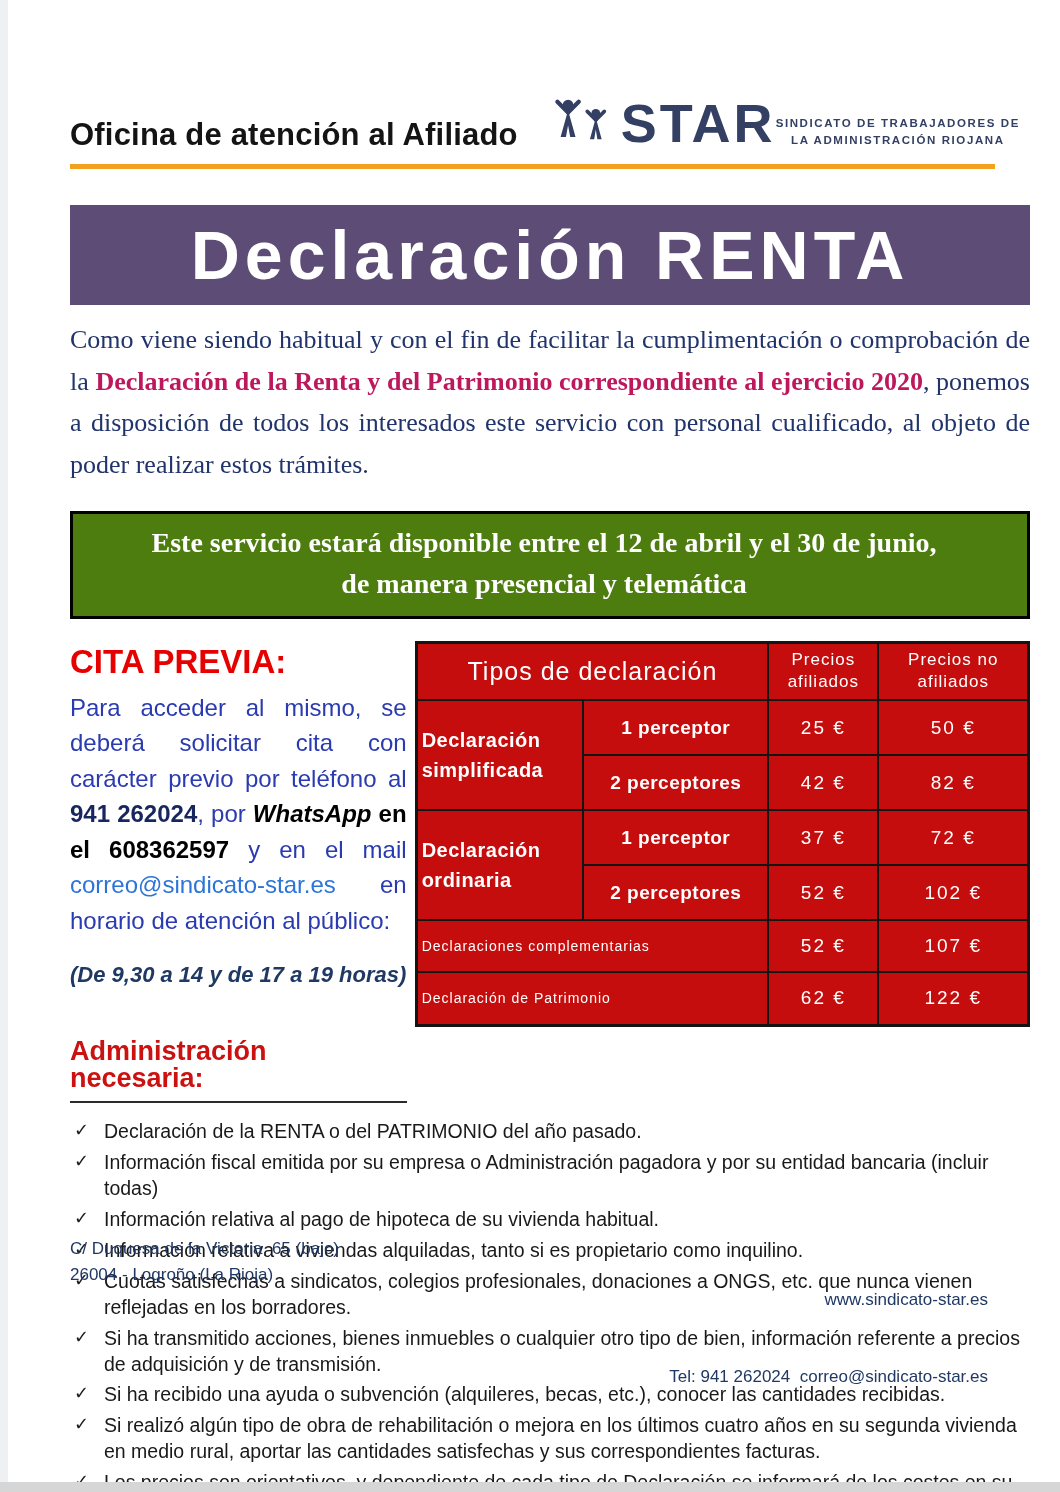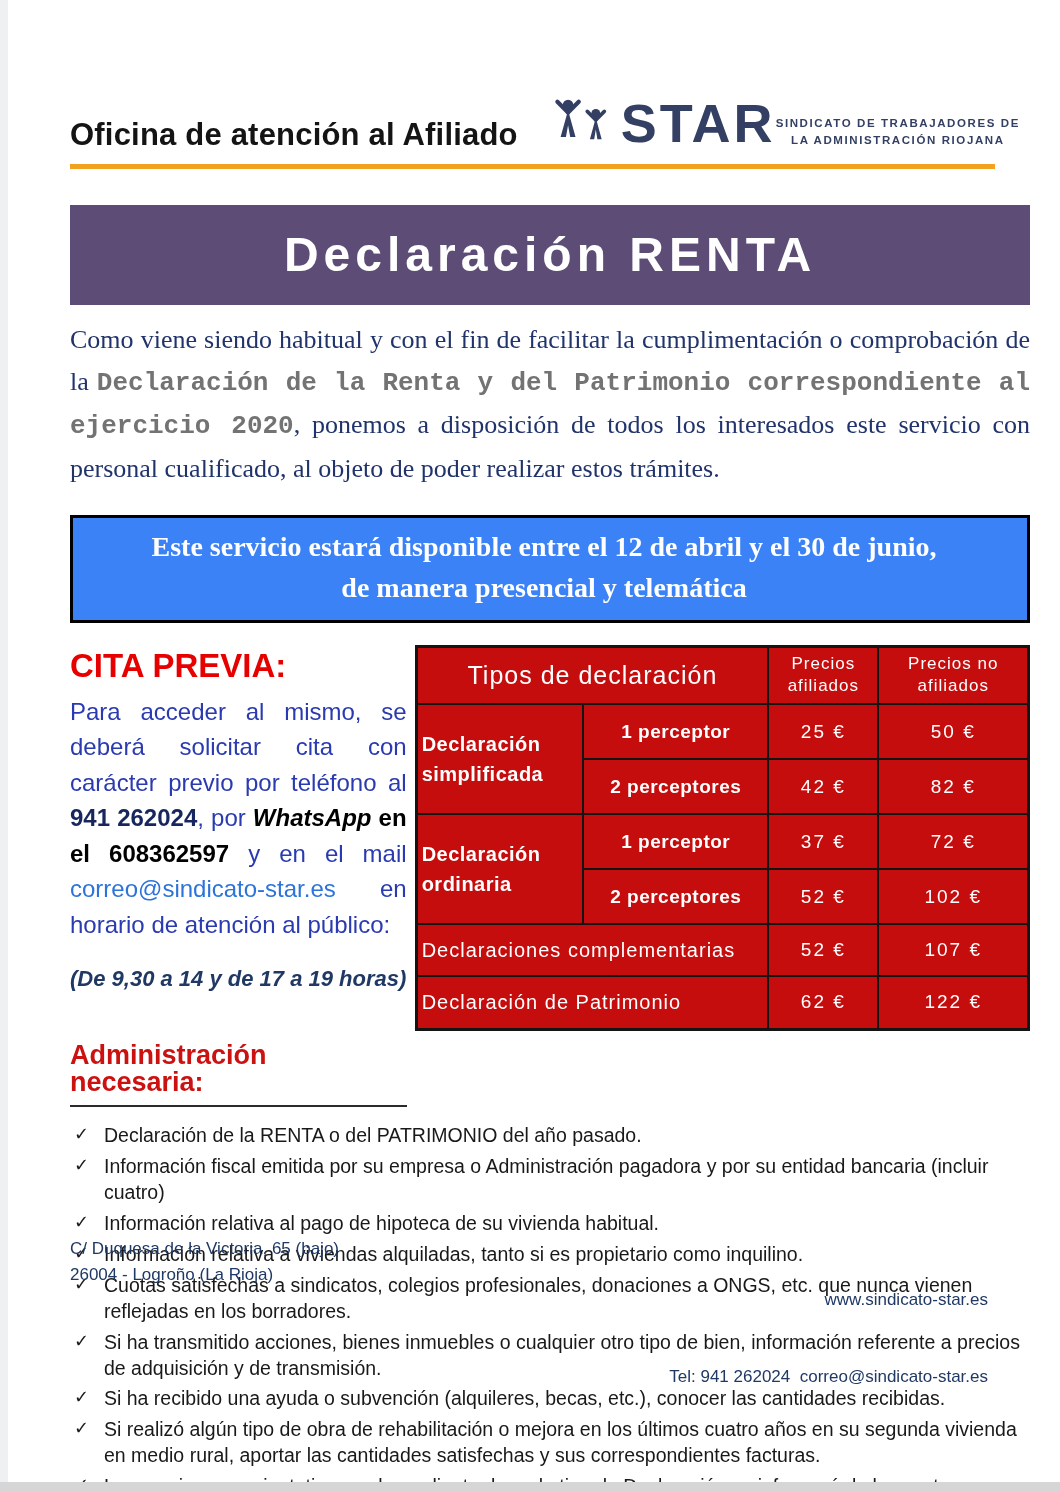"Declaración RENTA" .purple-banner span { font-size: 48px -> 68px }
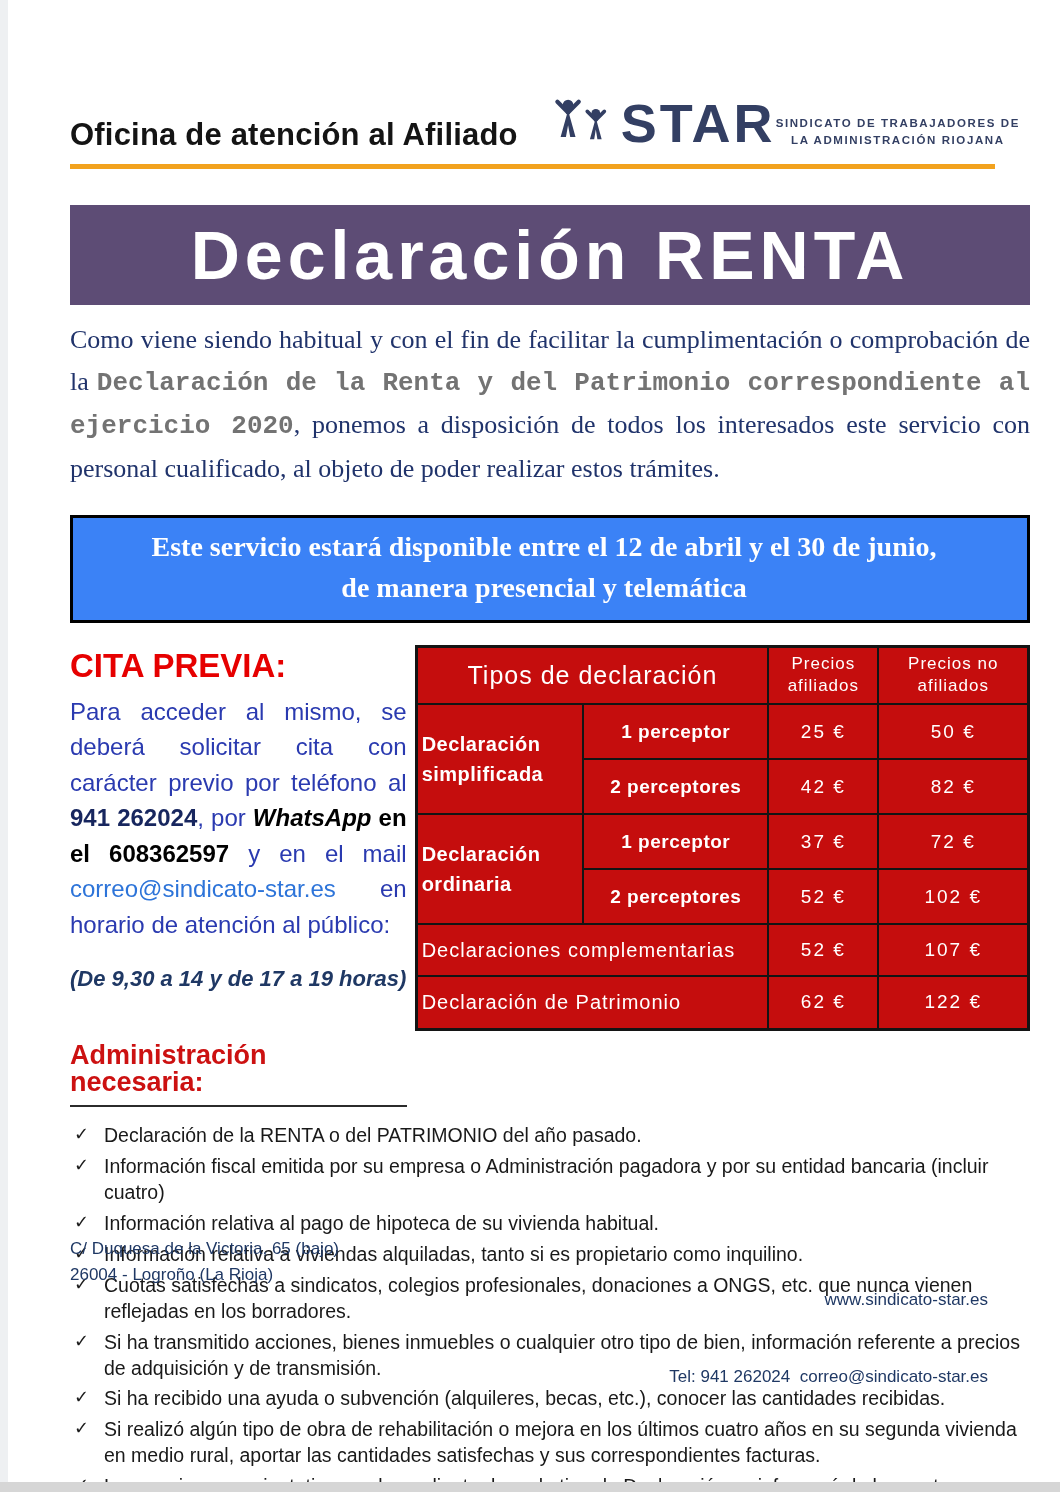"Declaración de la Renta y" .intro b { color: #737373 -> #be185d; font-family: Liberation Mono, monospace -> none }
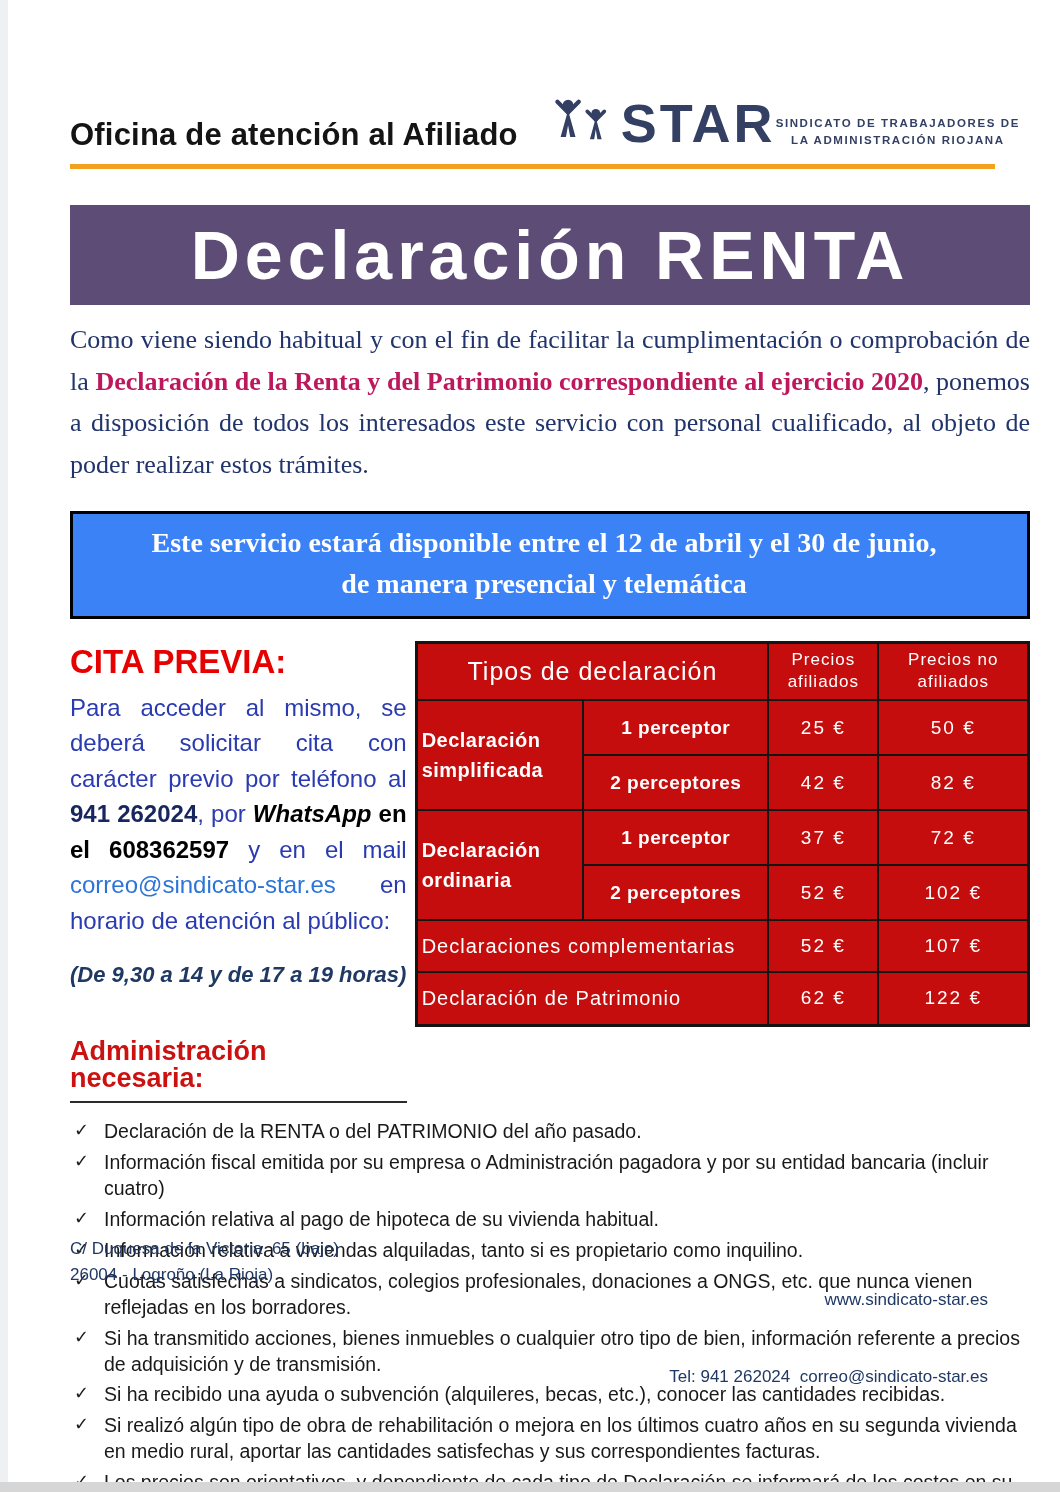"Este servicio estará disponible entre" .navy-banner { background: #3b82f6 -> #4d7c0f }
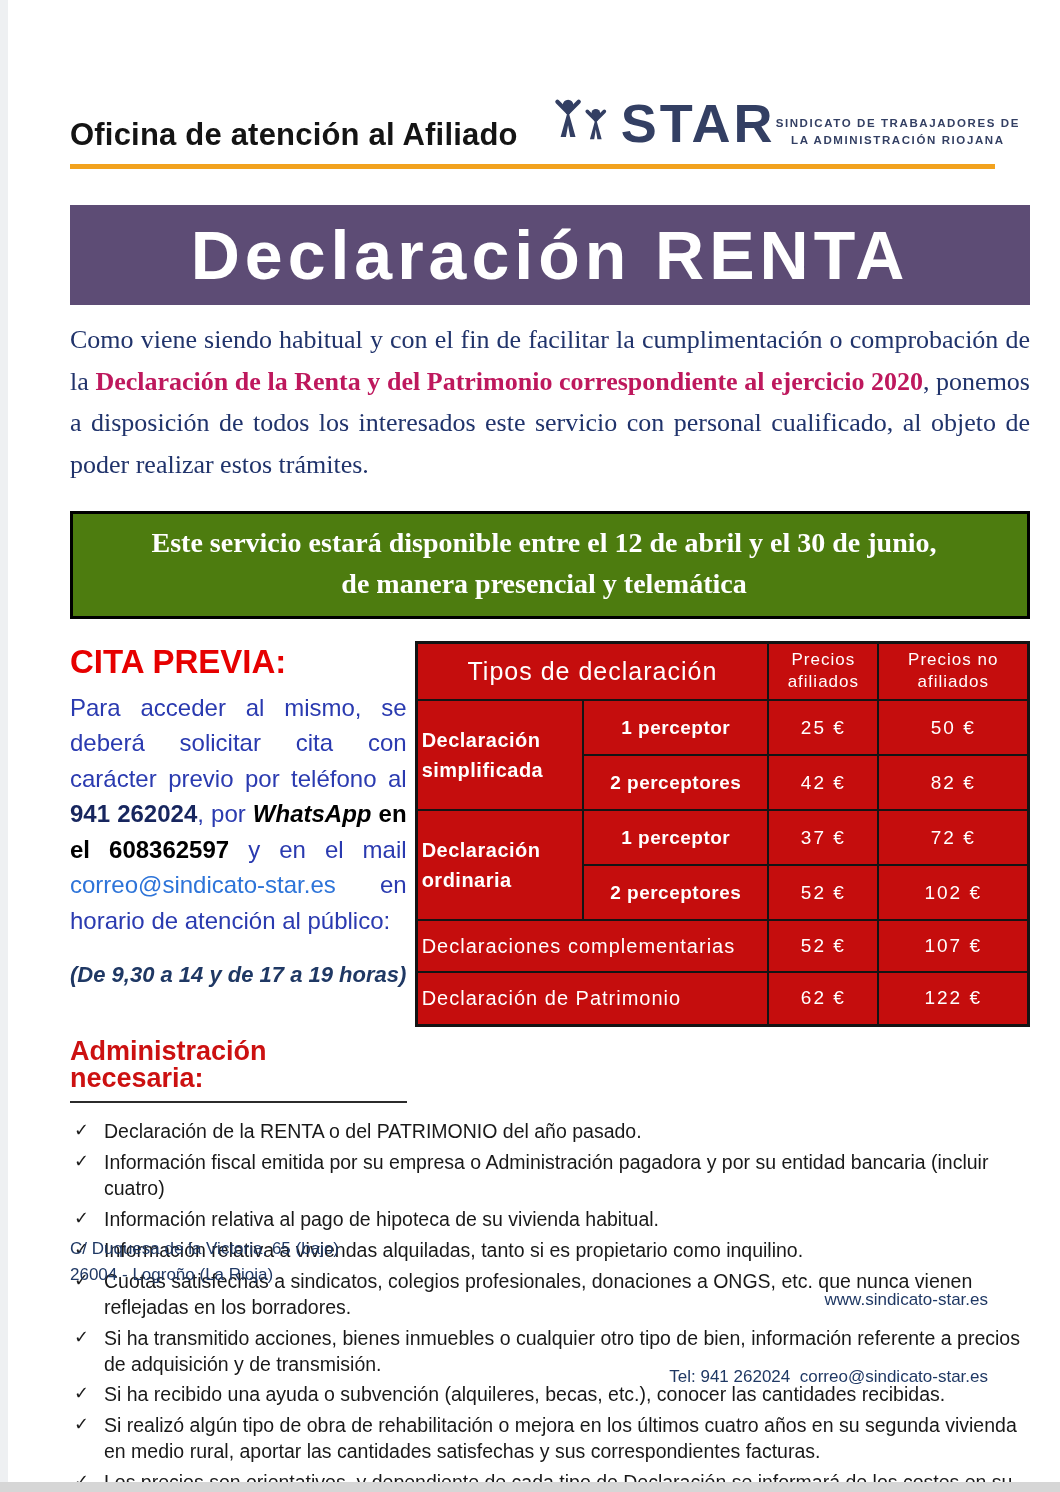"Declaraciones complementarias" .cell-span { font-size: 20px -> 14px }
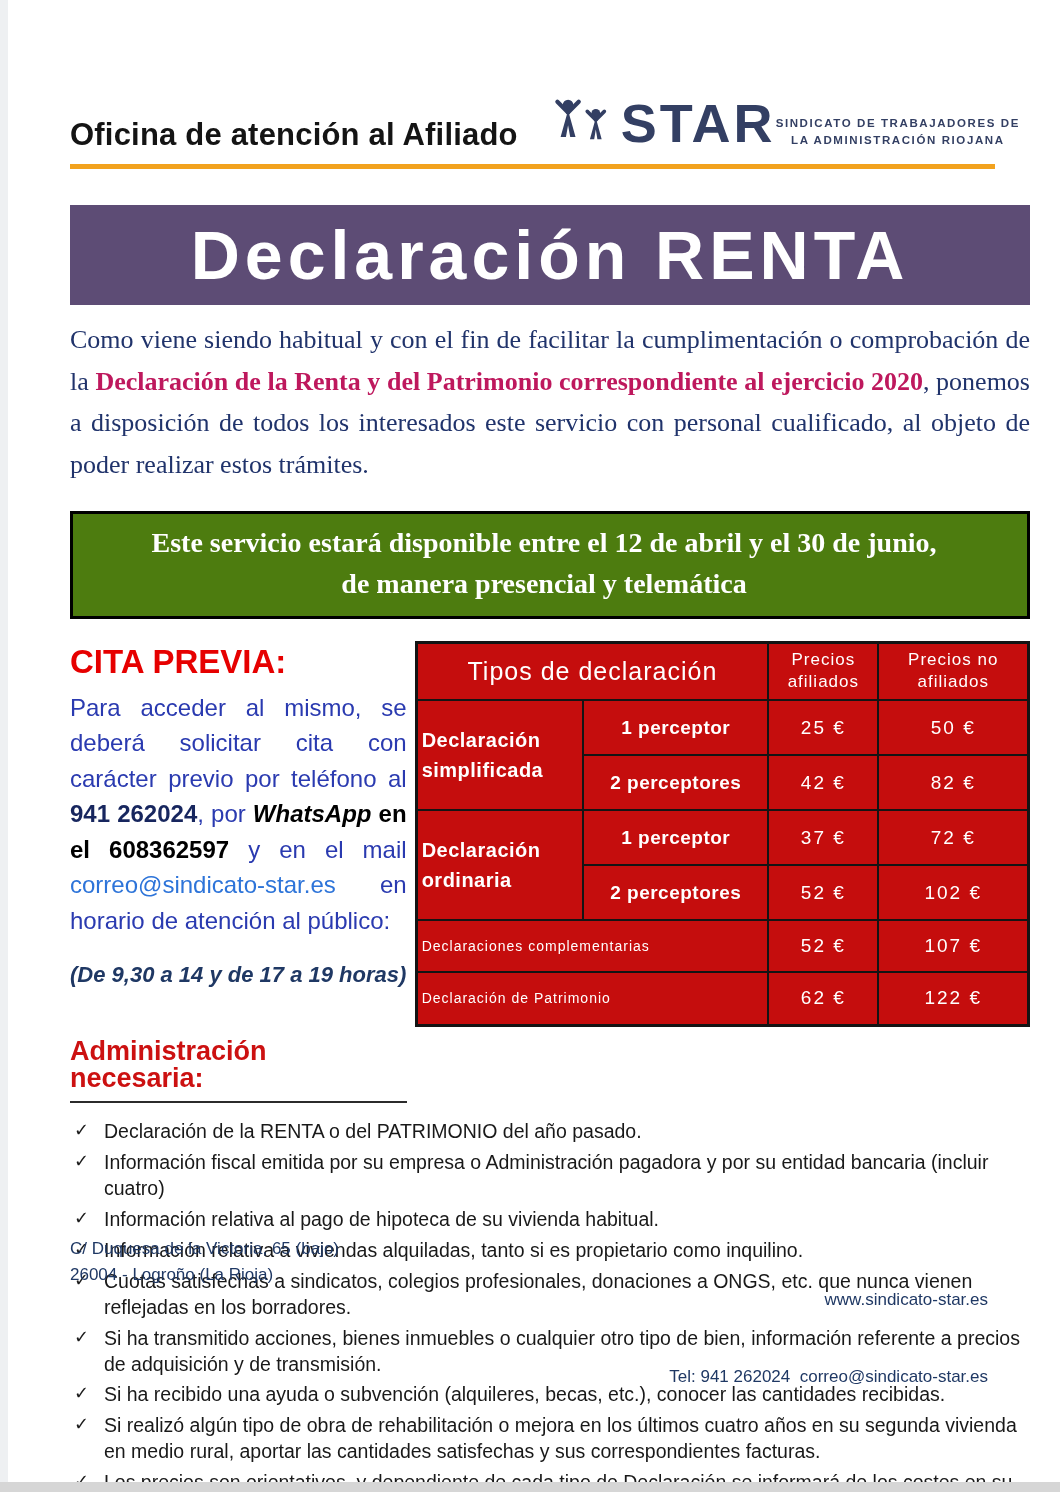"Información fiscal emitida por su" span.item-text { text: cuatro -> todas }
